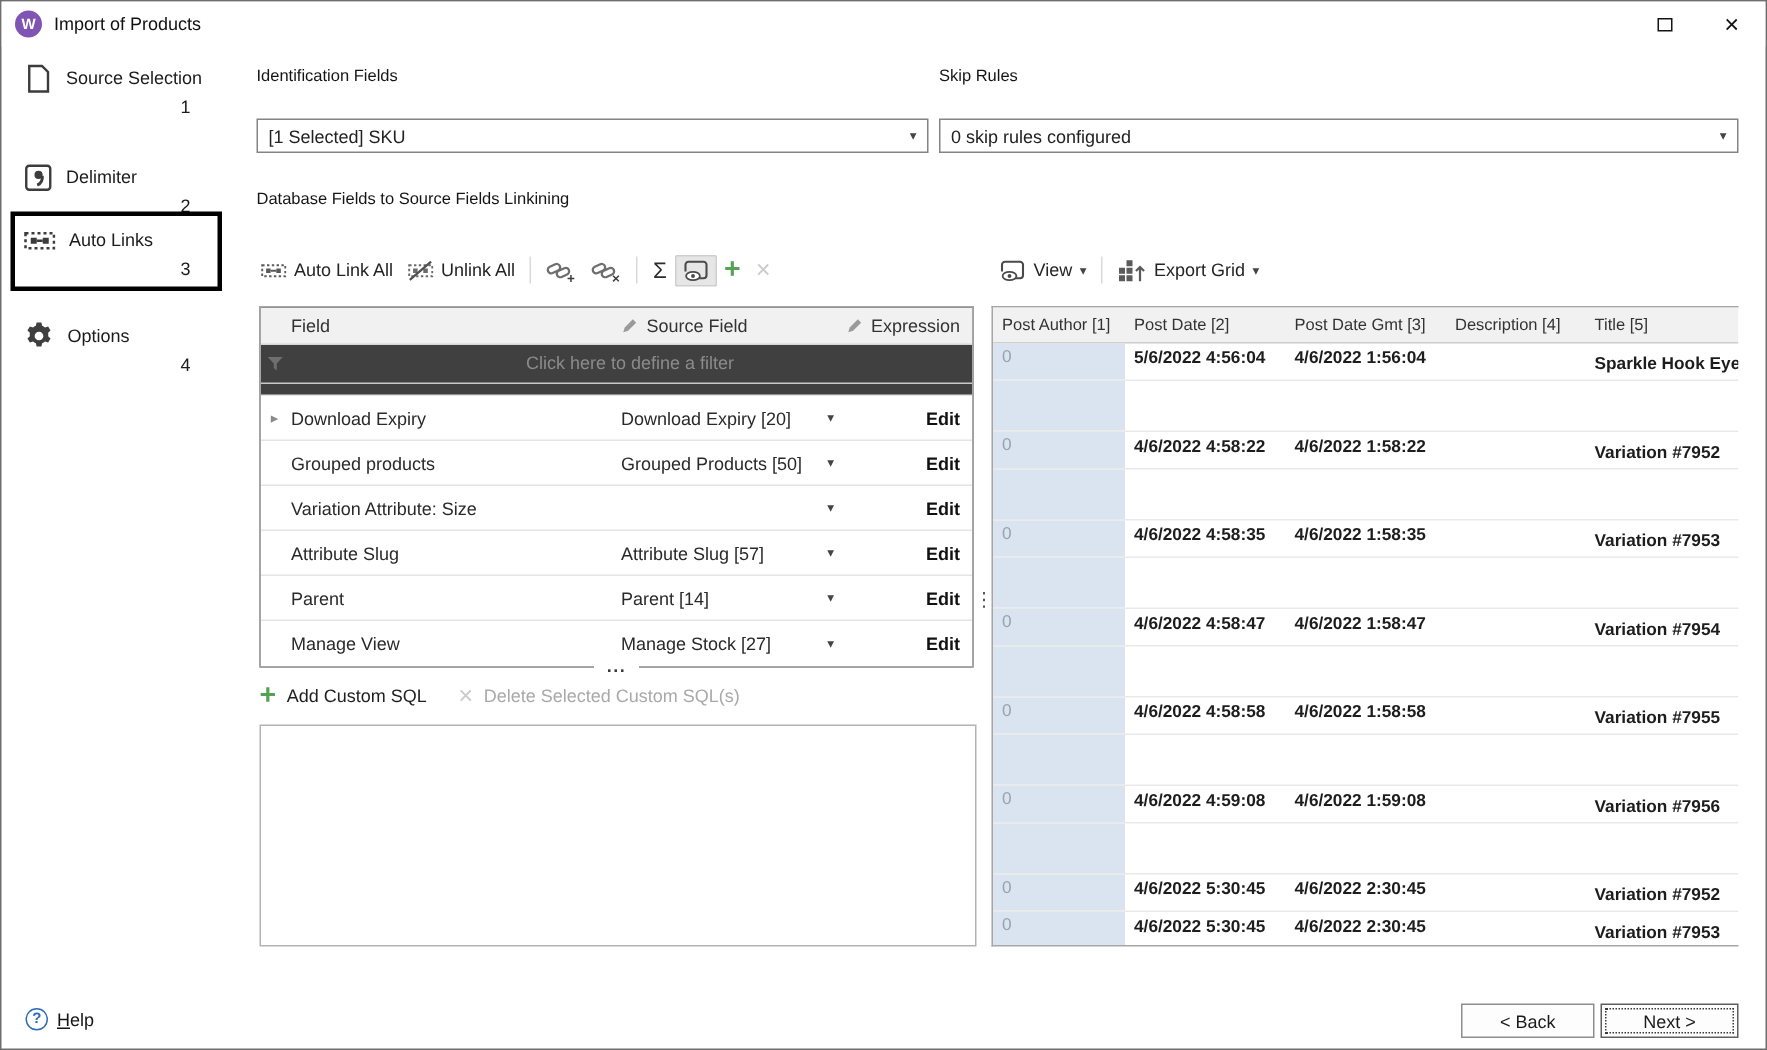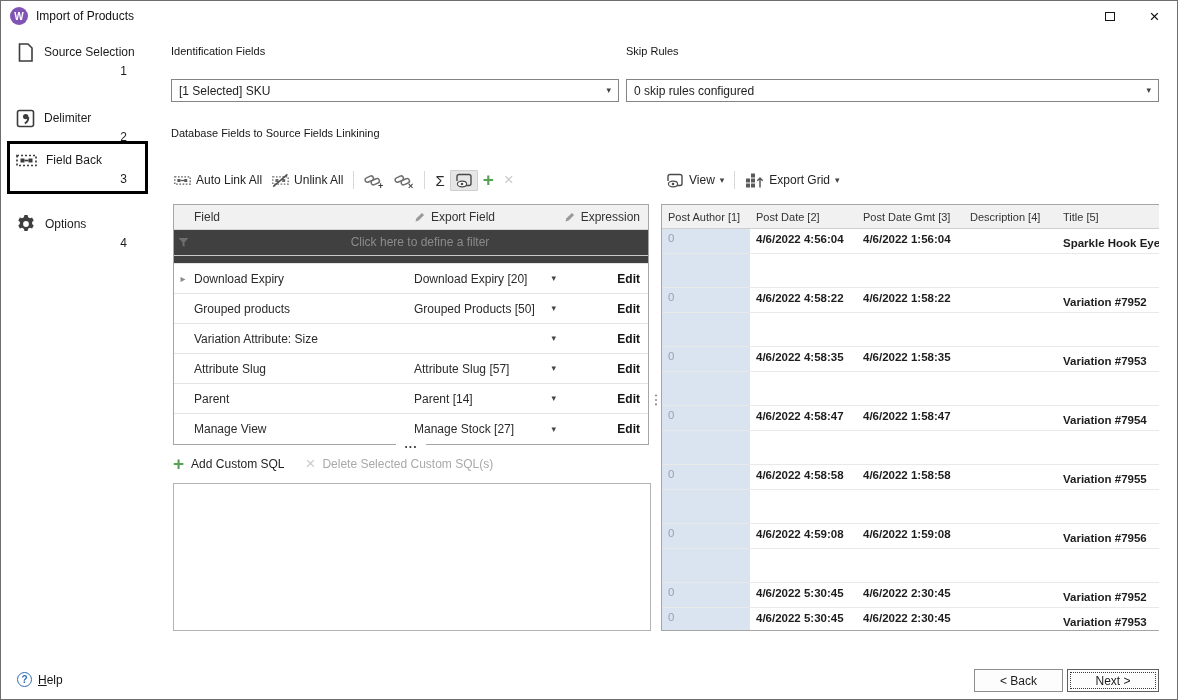"Field Back" span.step-label { text: Field Back -> Auto Links }
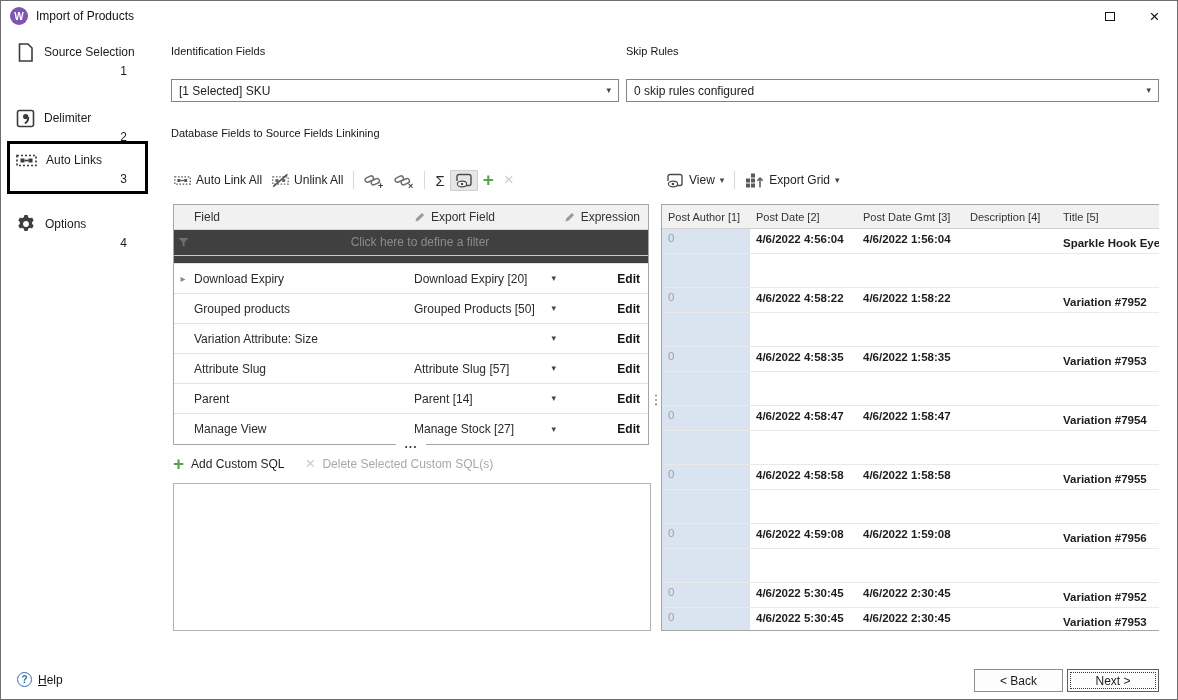"Export Field" span { text: Export -> Source }
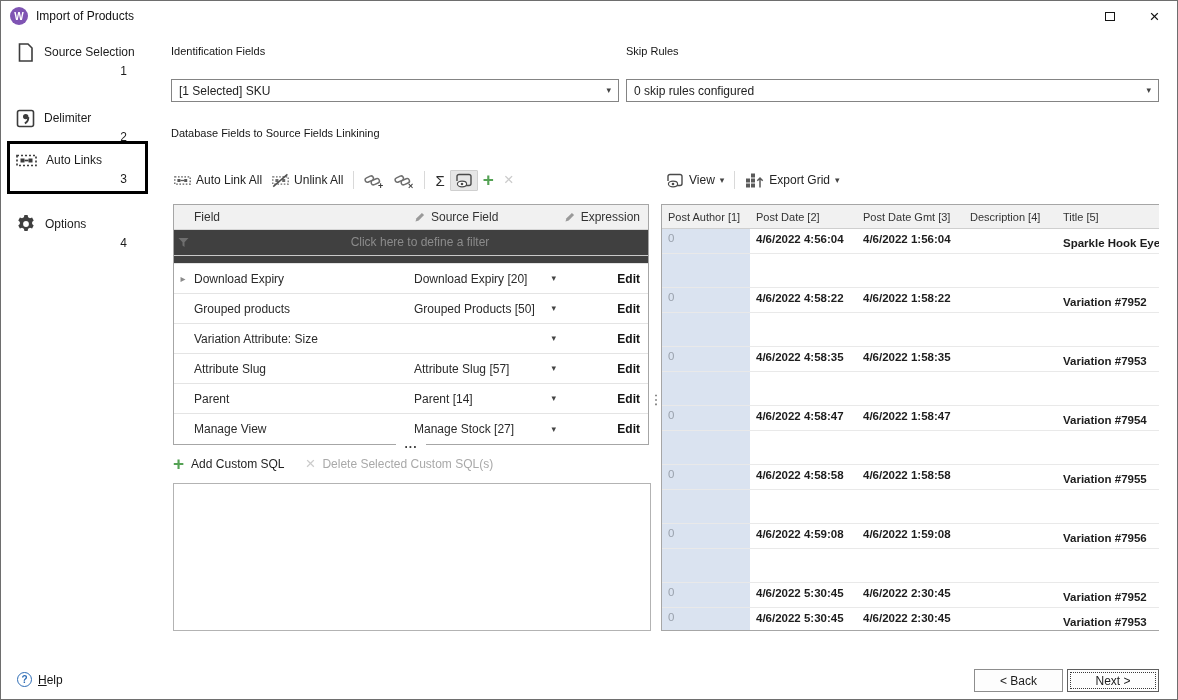"4/6/2022 4:56:04" div.pv-cell { text: 4/6/2022 -> 5/6/2022 }
